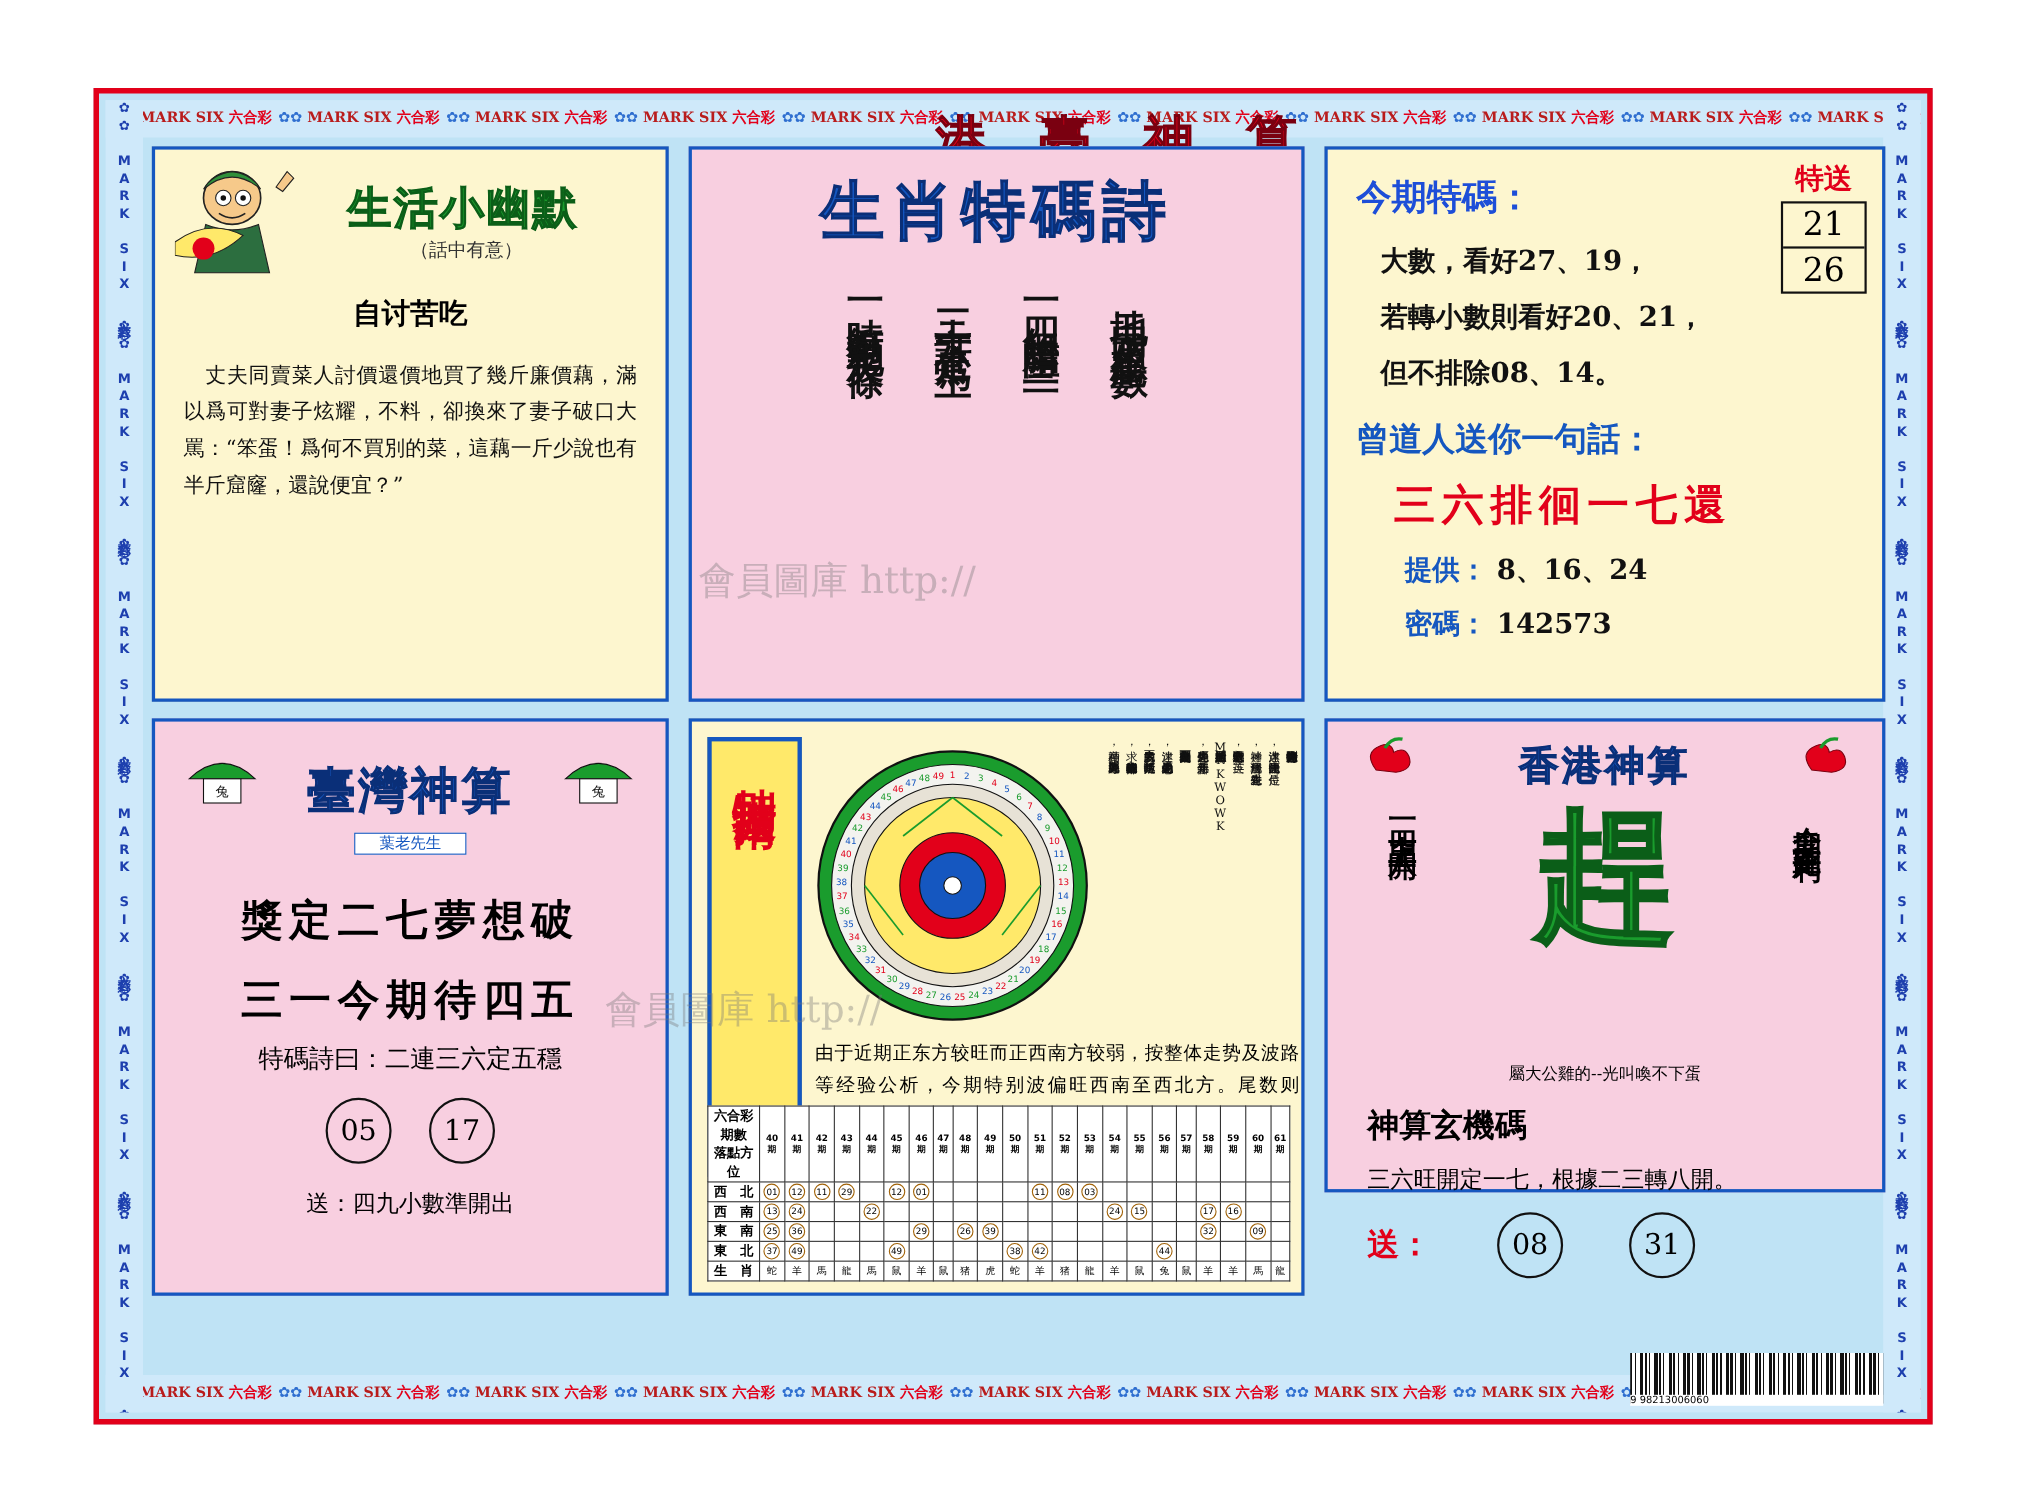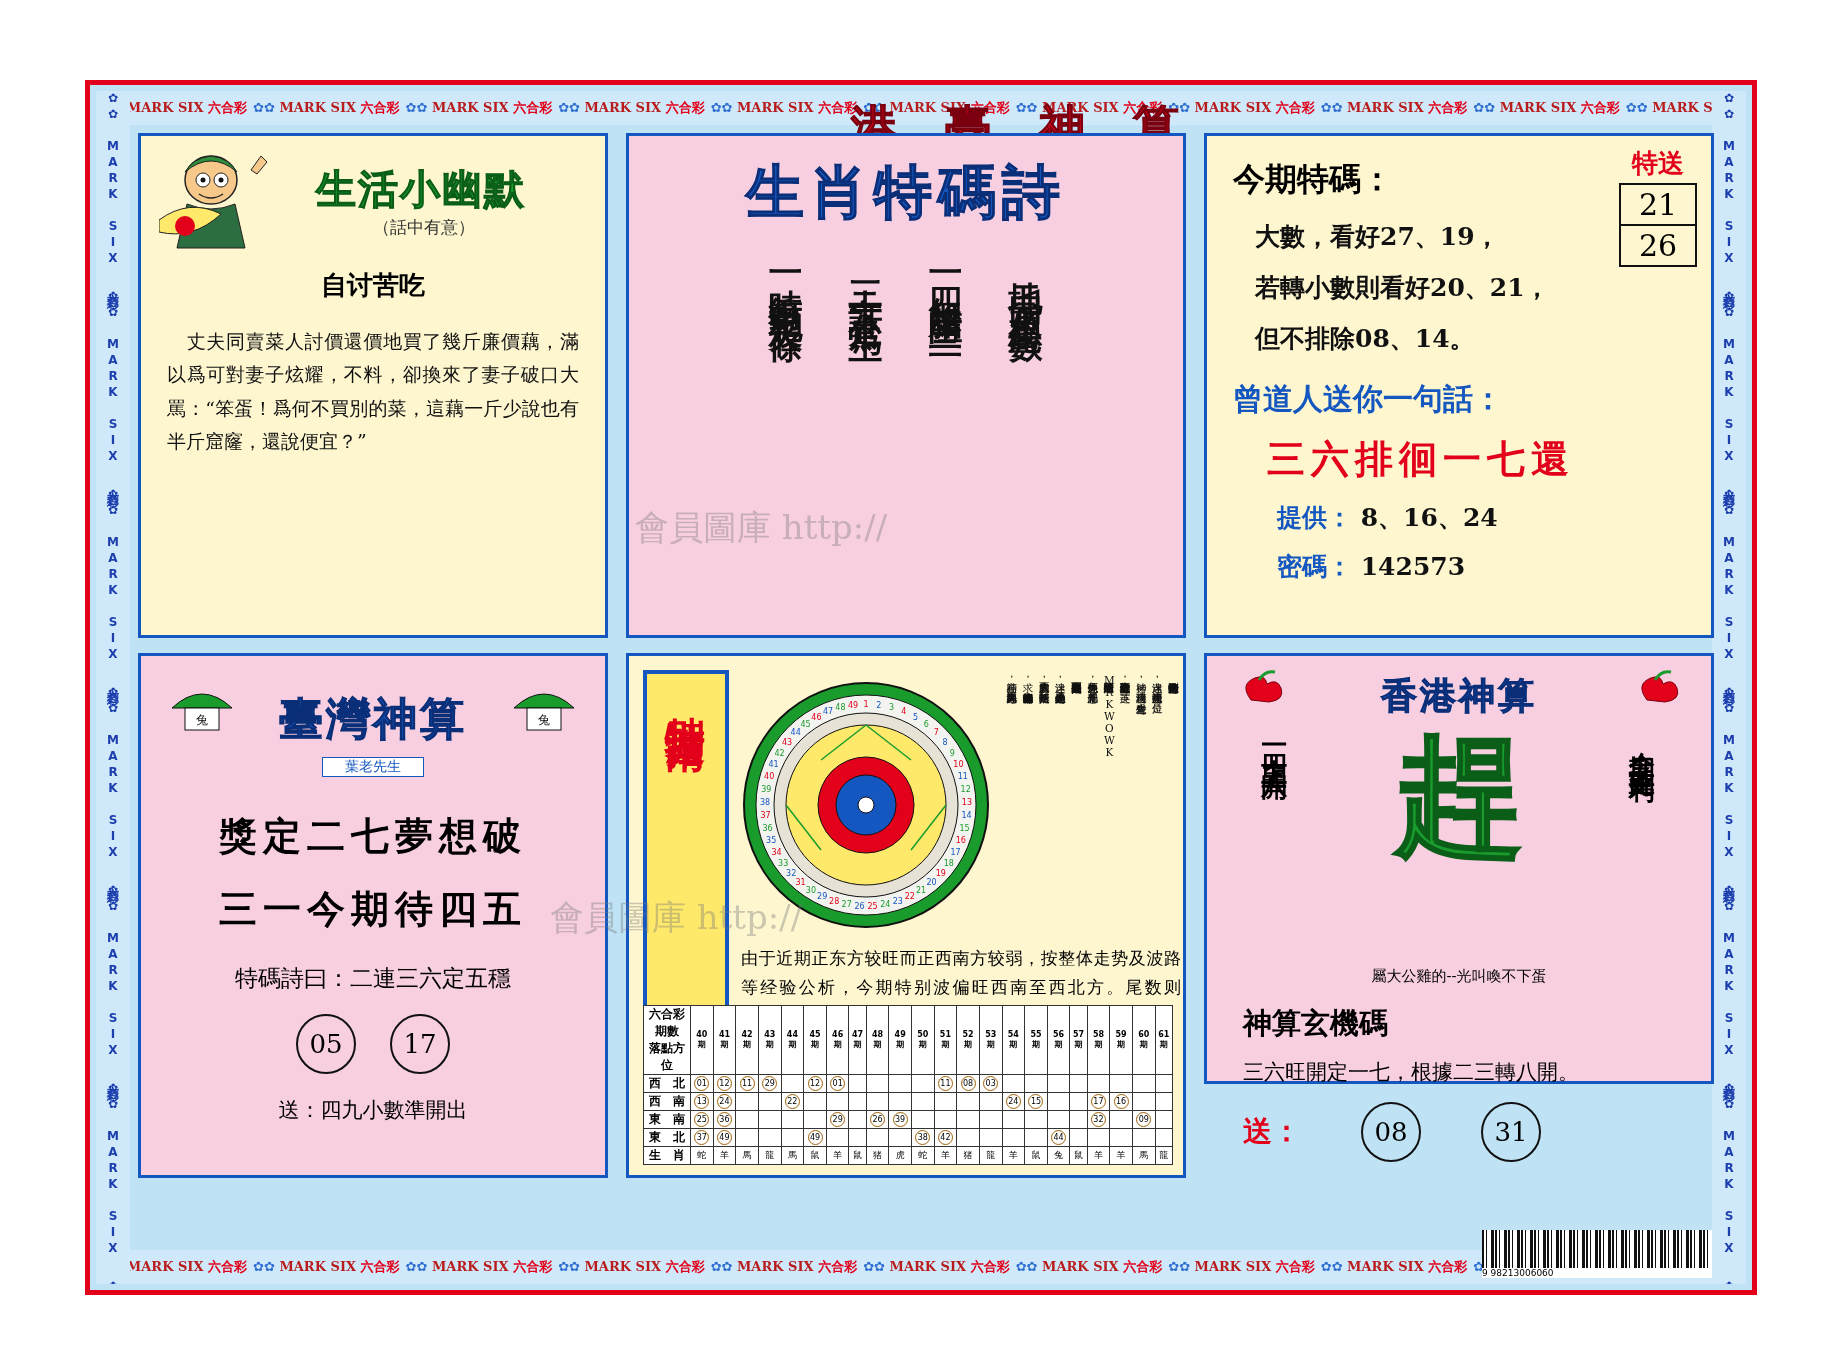"今期特碼：" #tonight .h { color: #000000 -> #1d4ed8 }
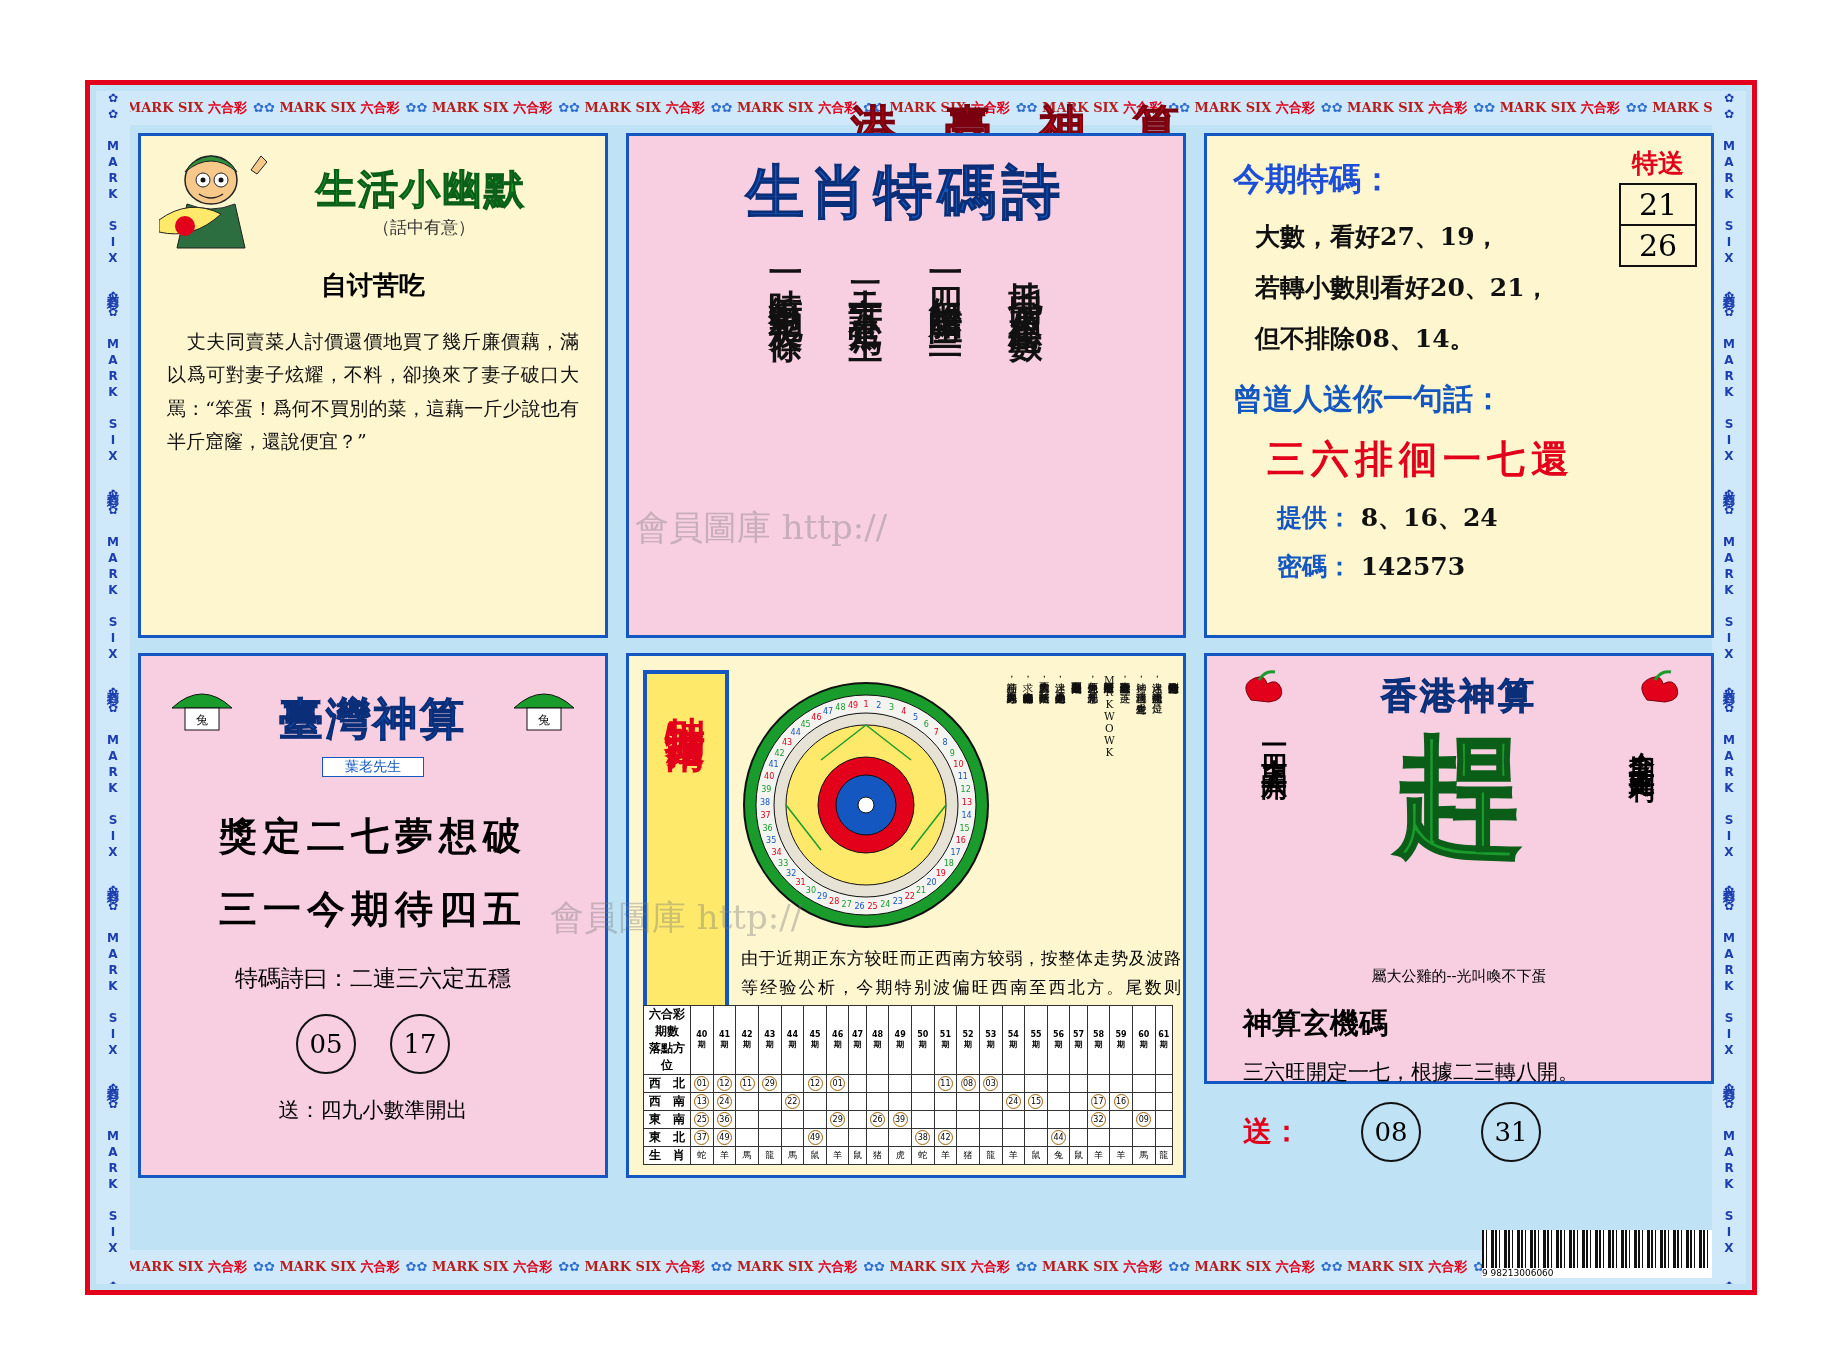"特碼詩曰：二連三六定五穩" #taiwan .l3 { margin-top: 28px -> 12px }
